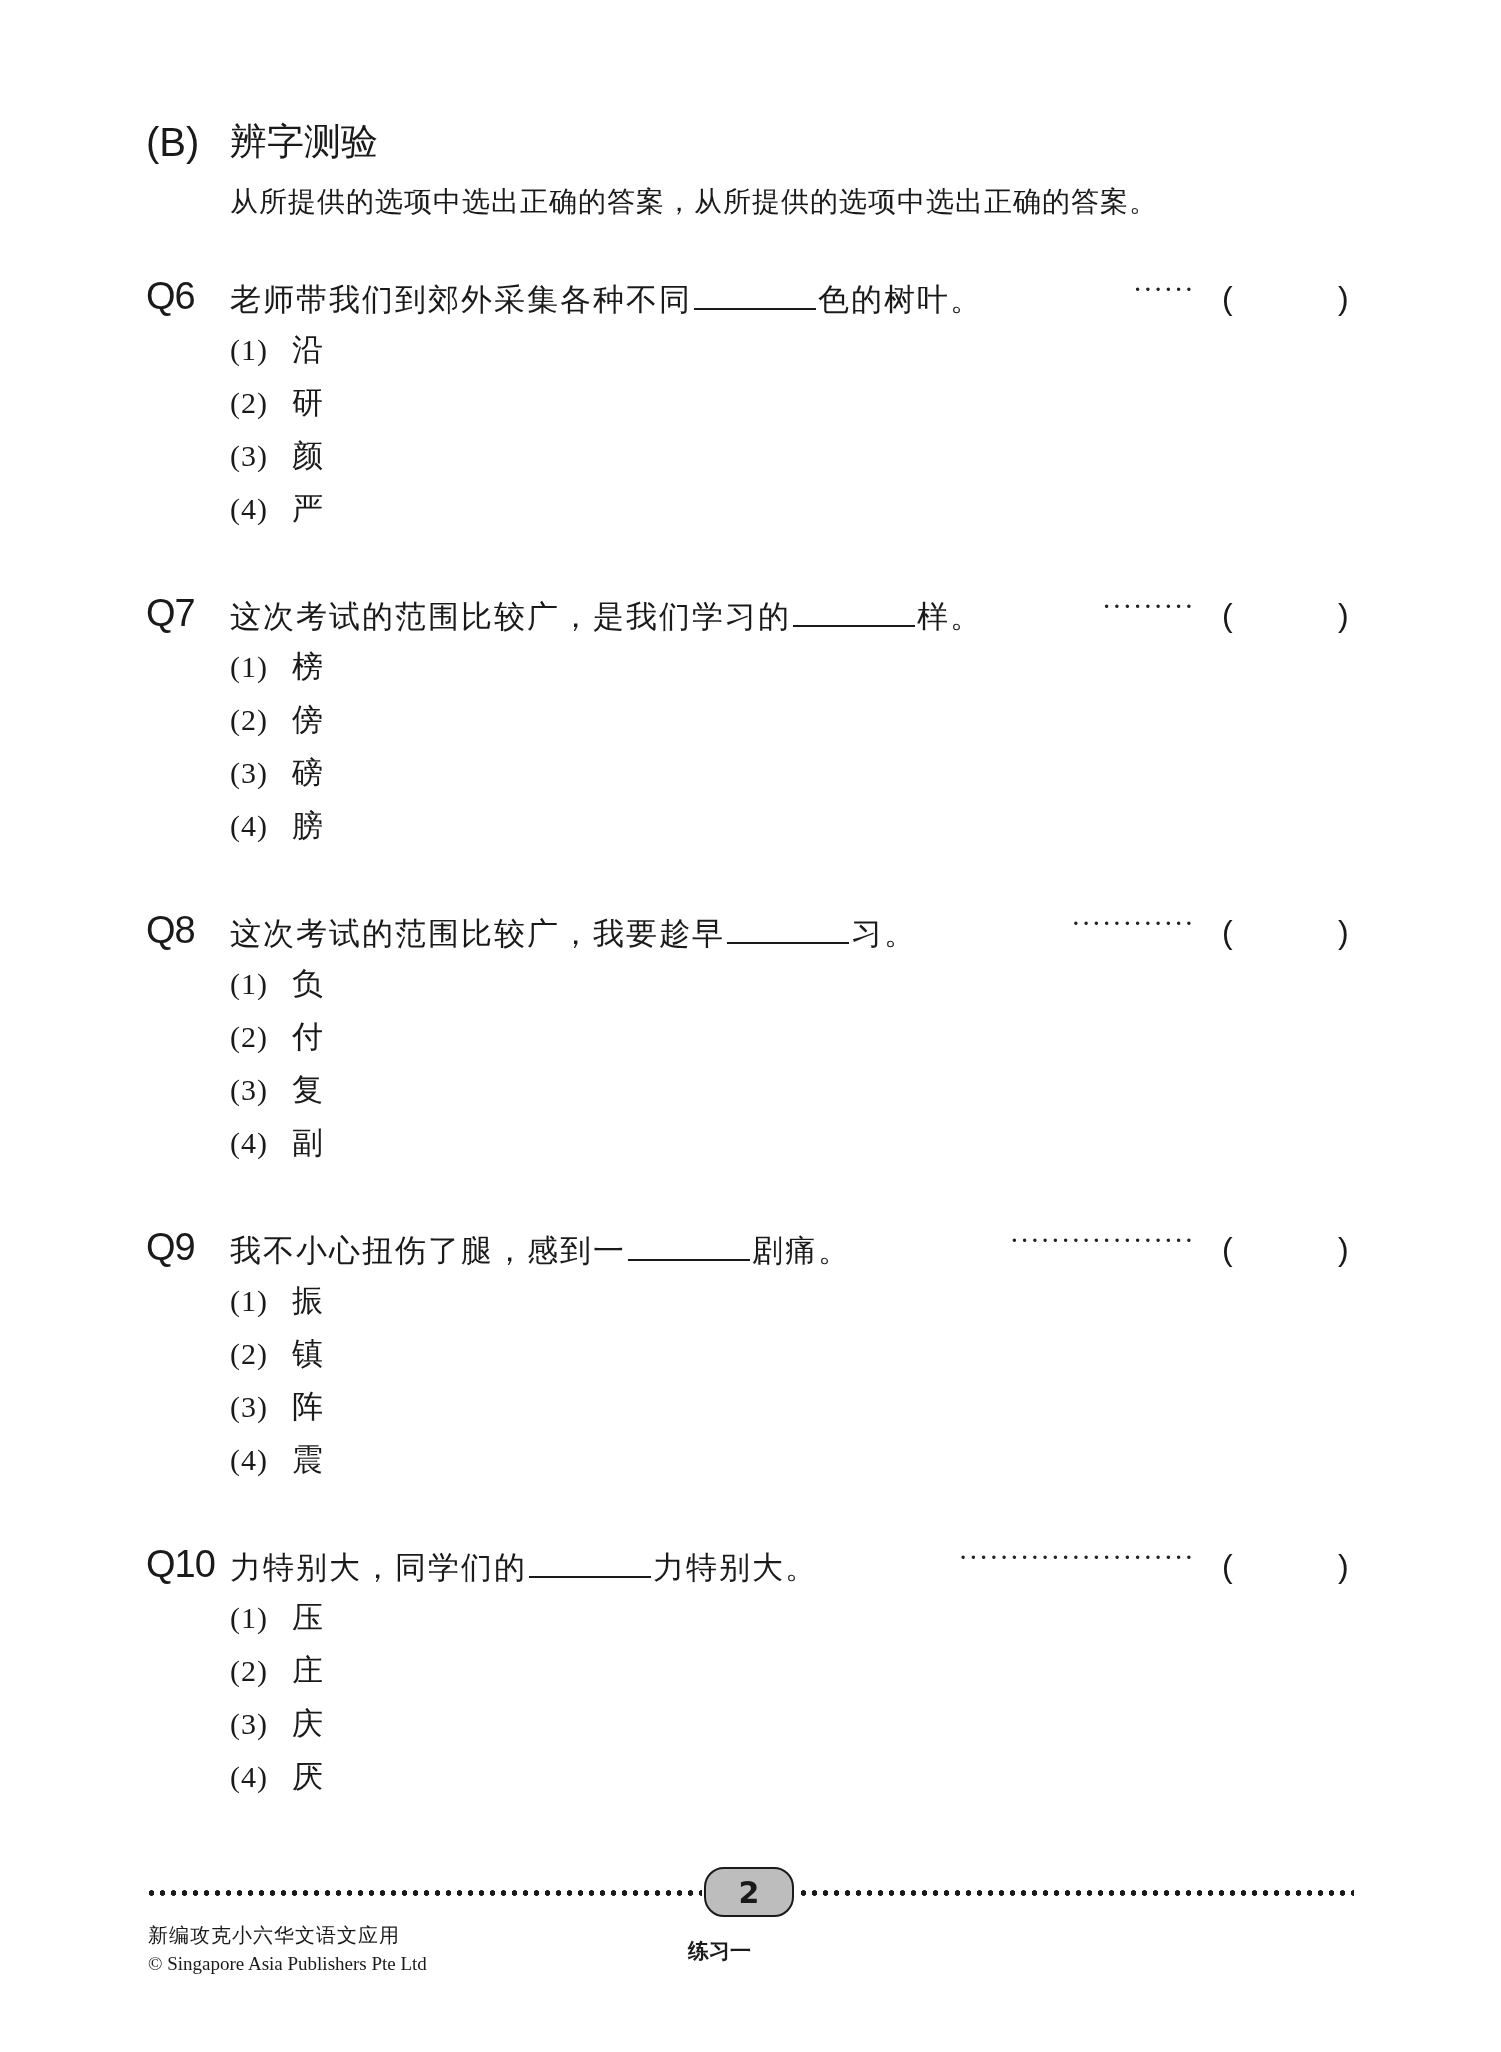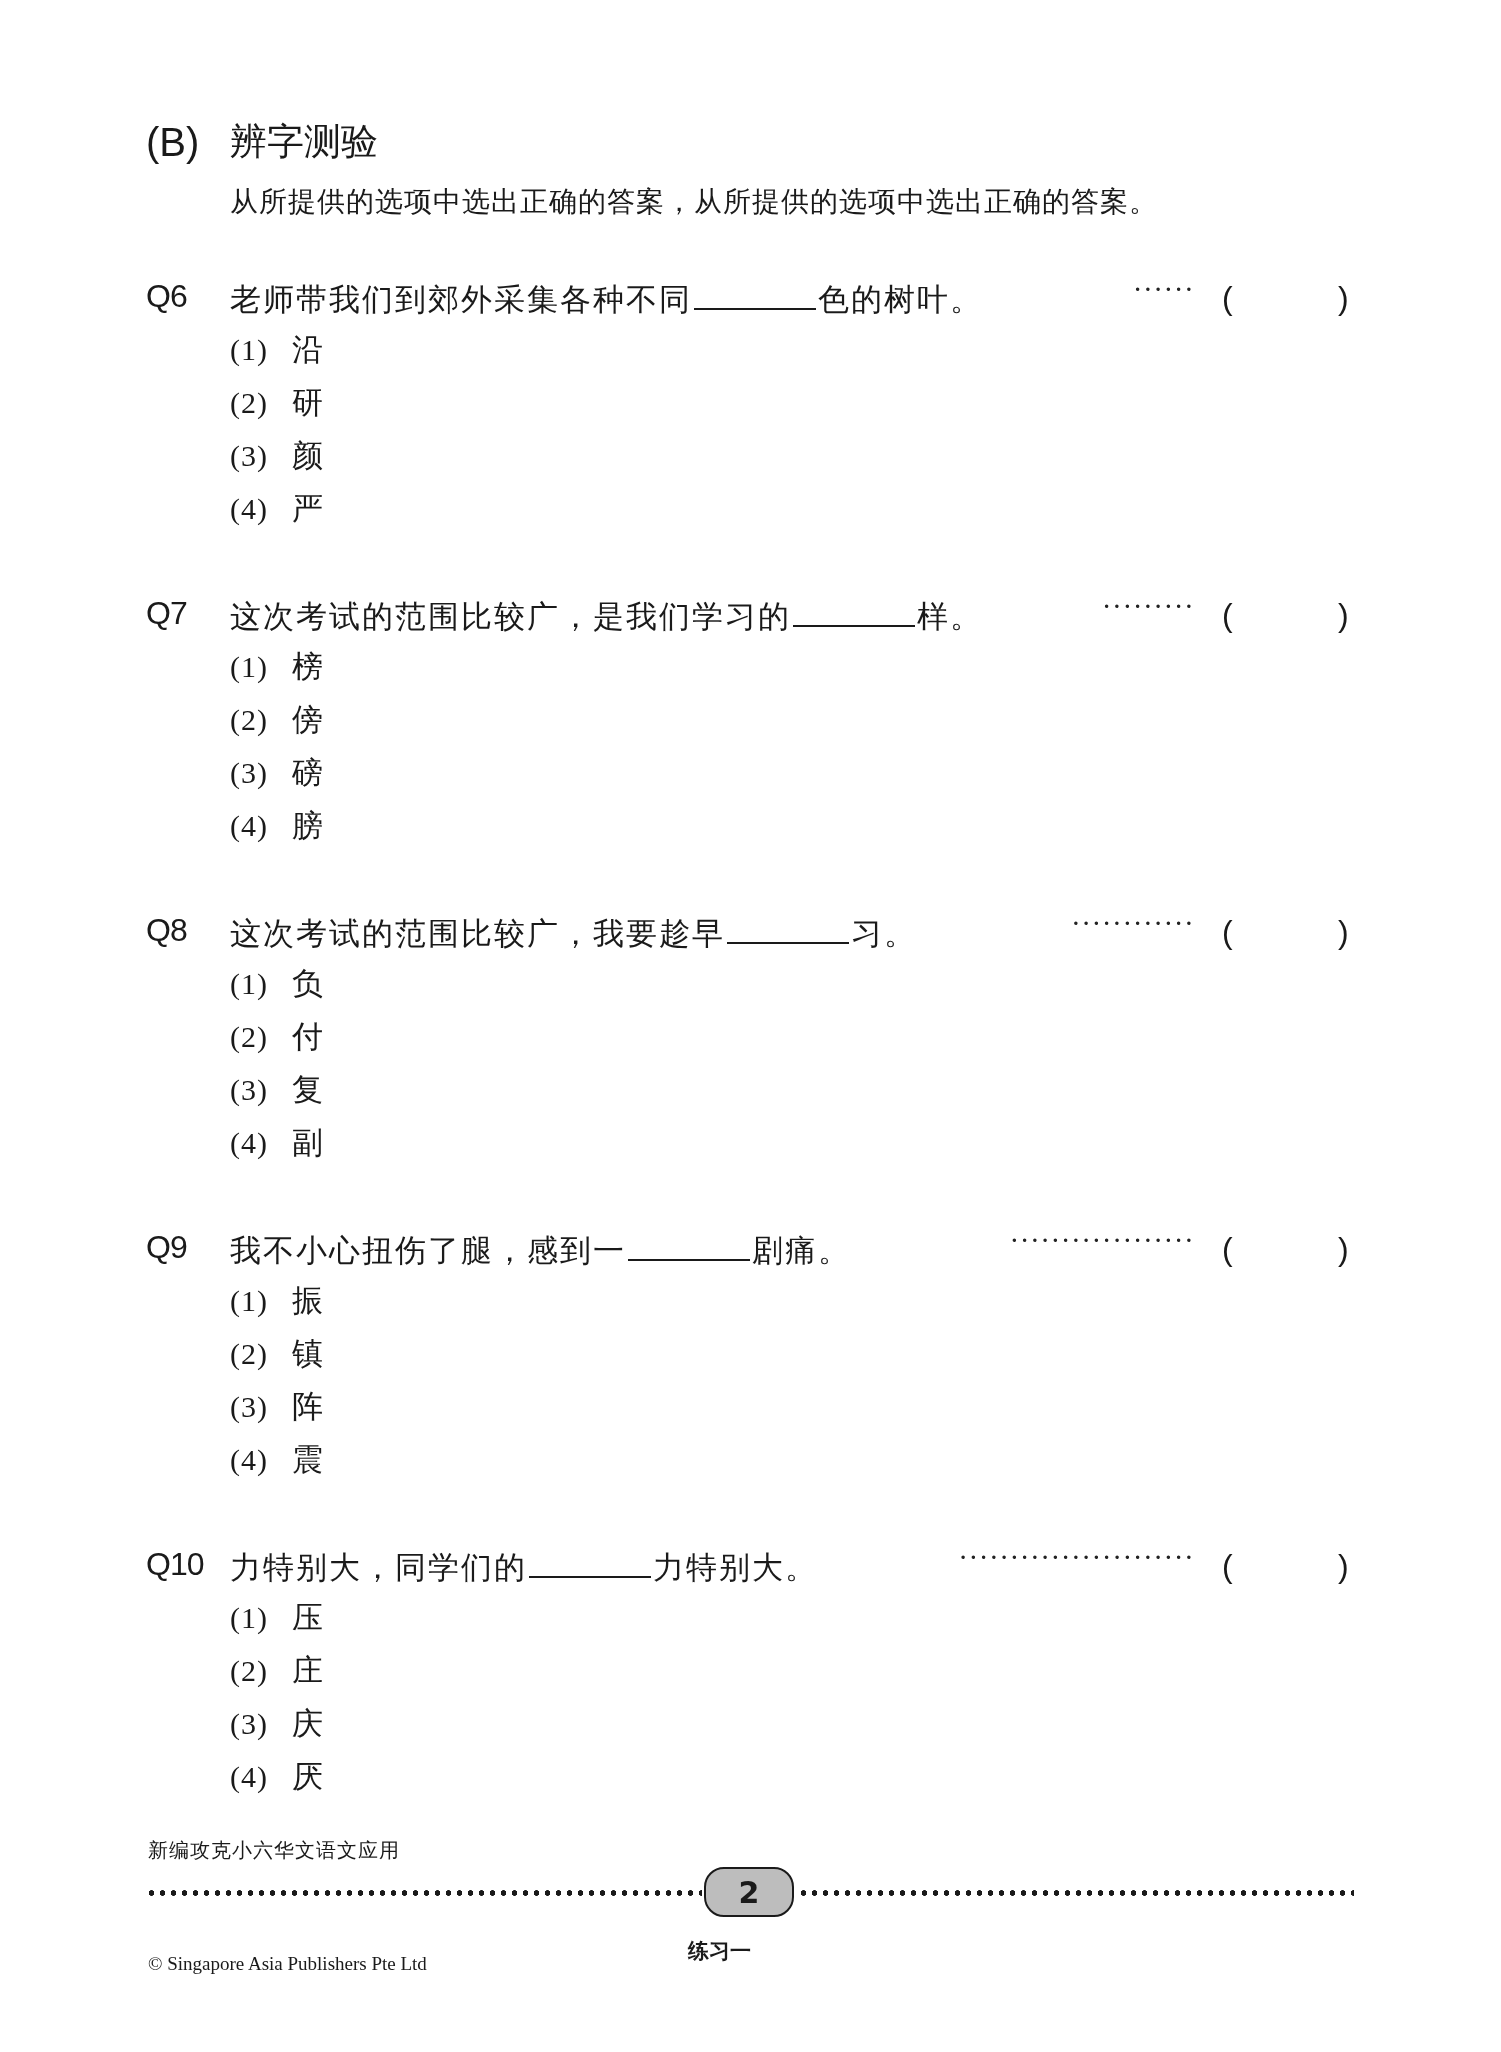"Q6" .q-num { font-size: 32px -> 38px }
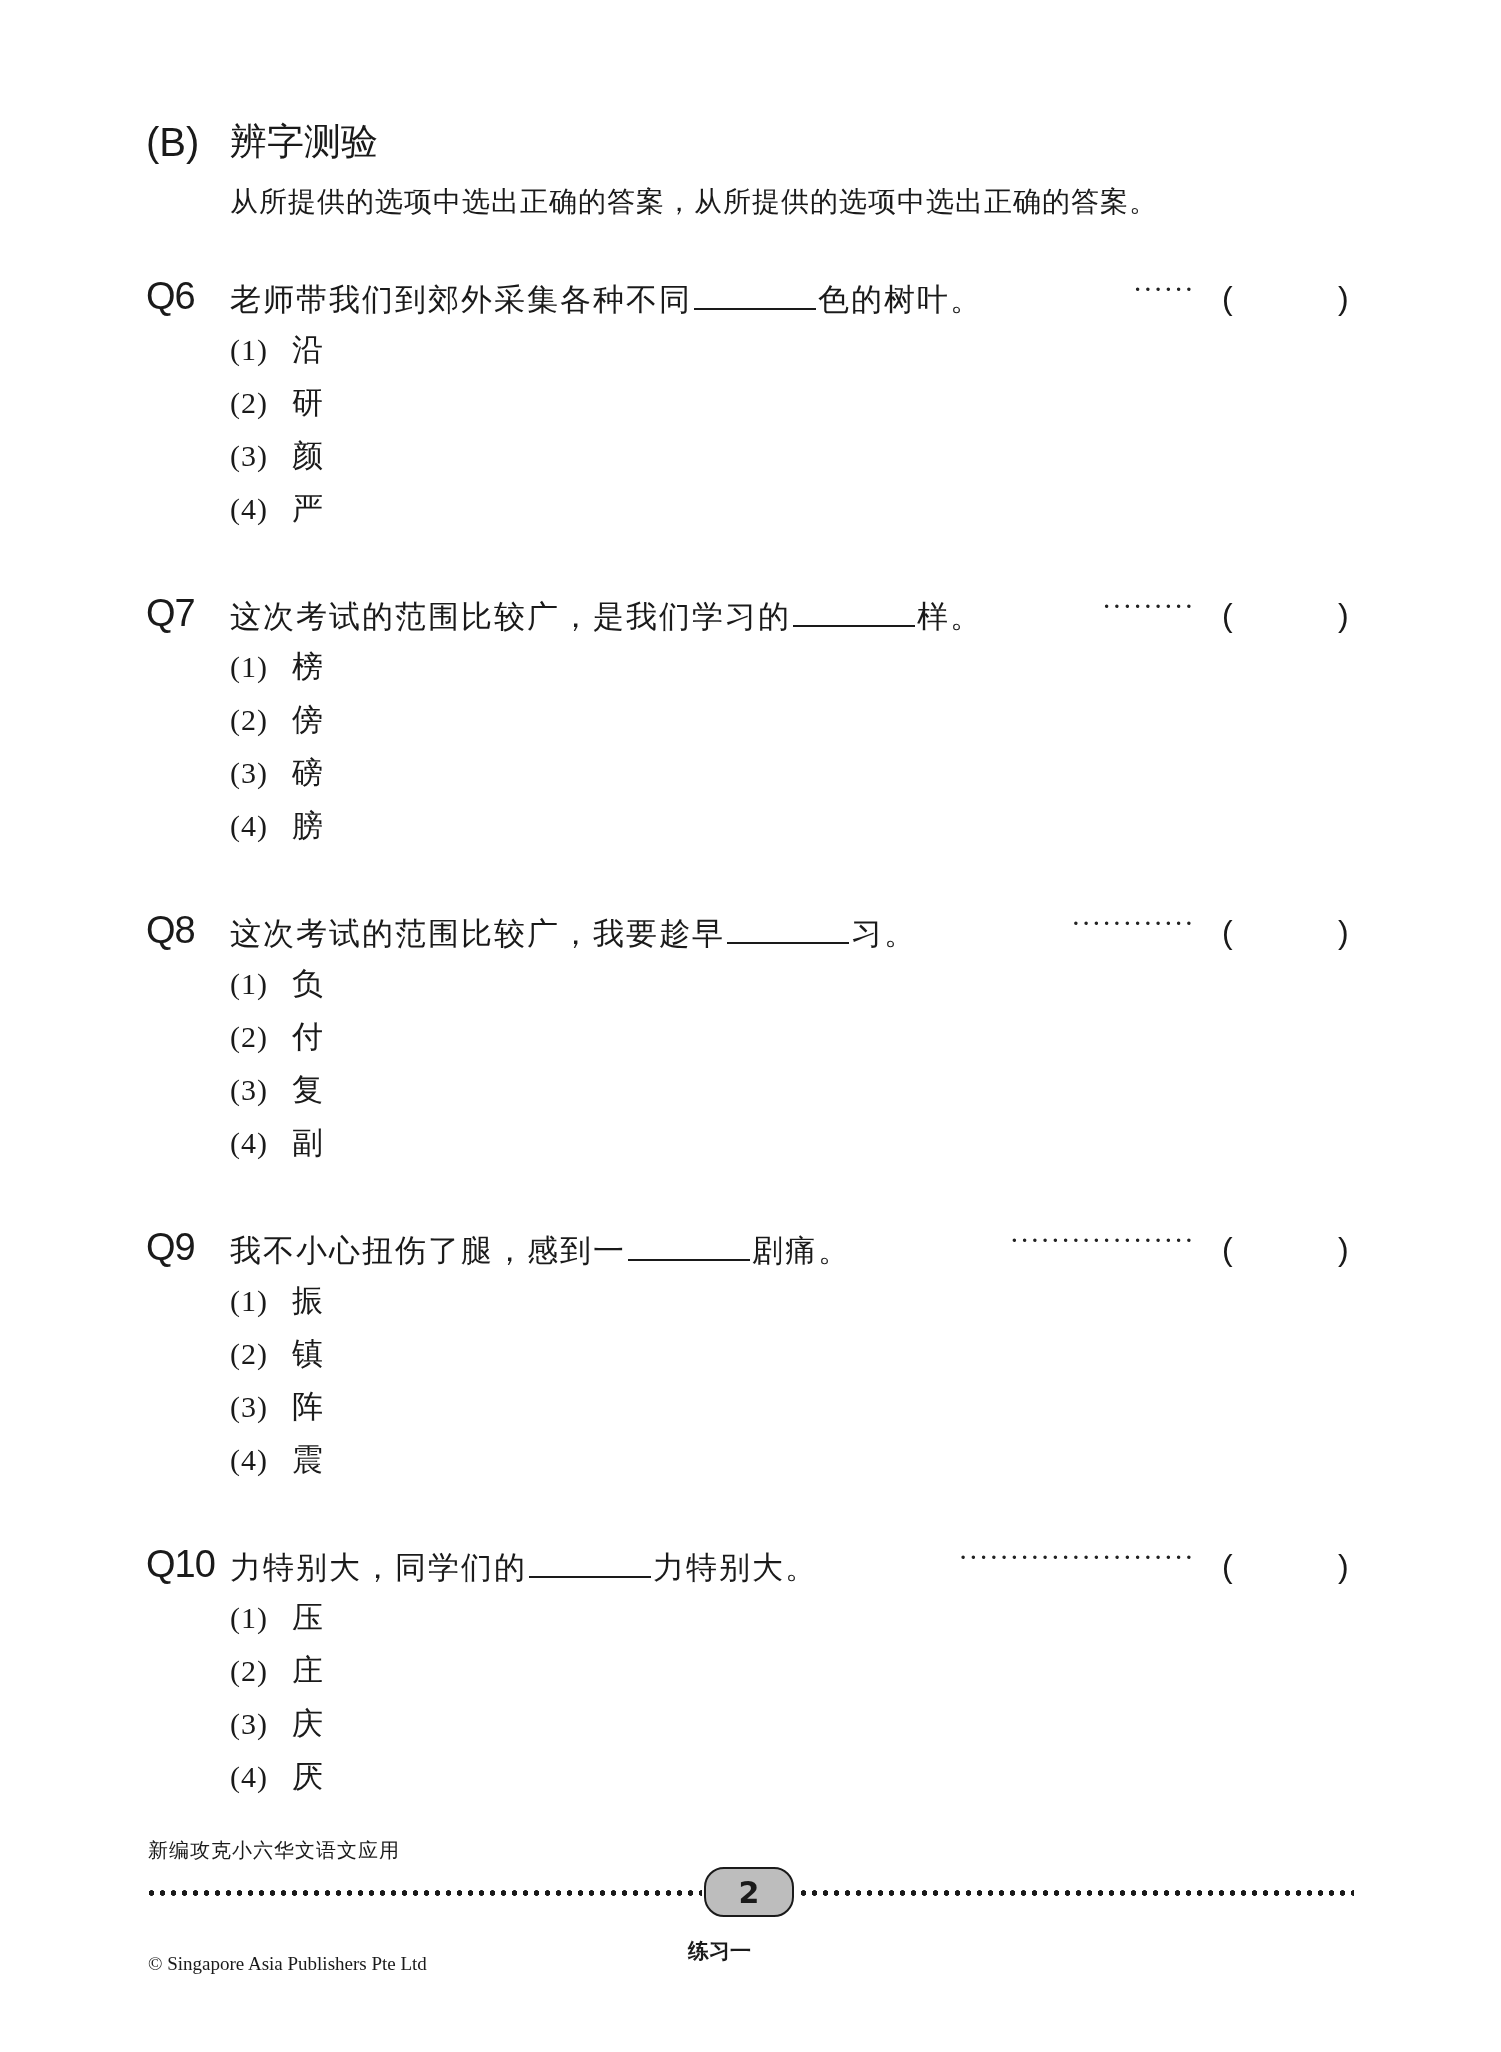"新编攻克小六华文语文应用" .footer-book { top: 1836px -> 1921px }
